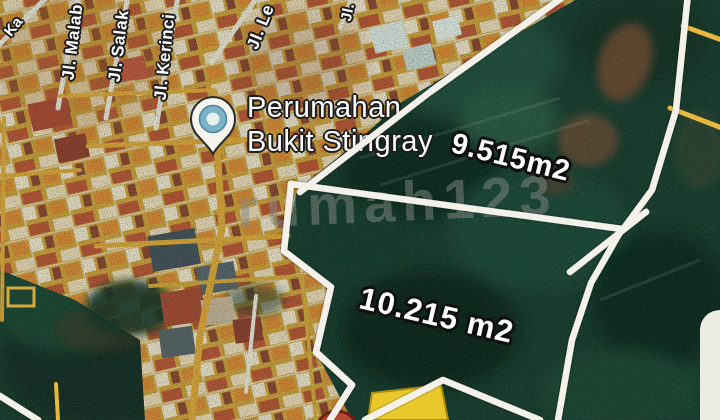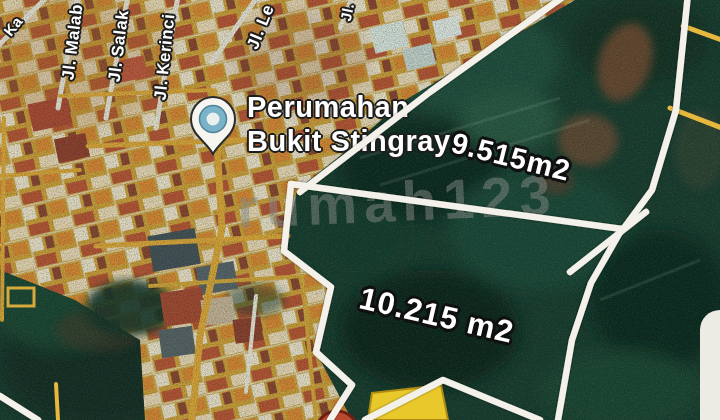"Perumahan" .place { font-weight: bold -> normal }
